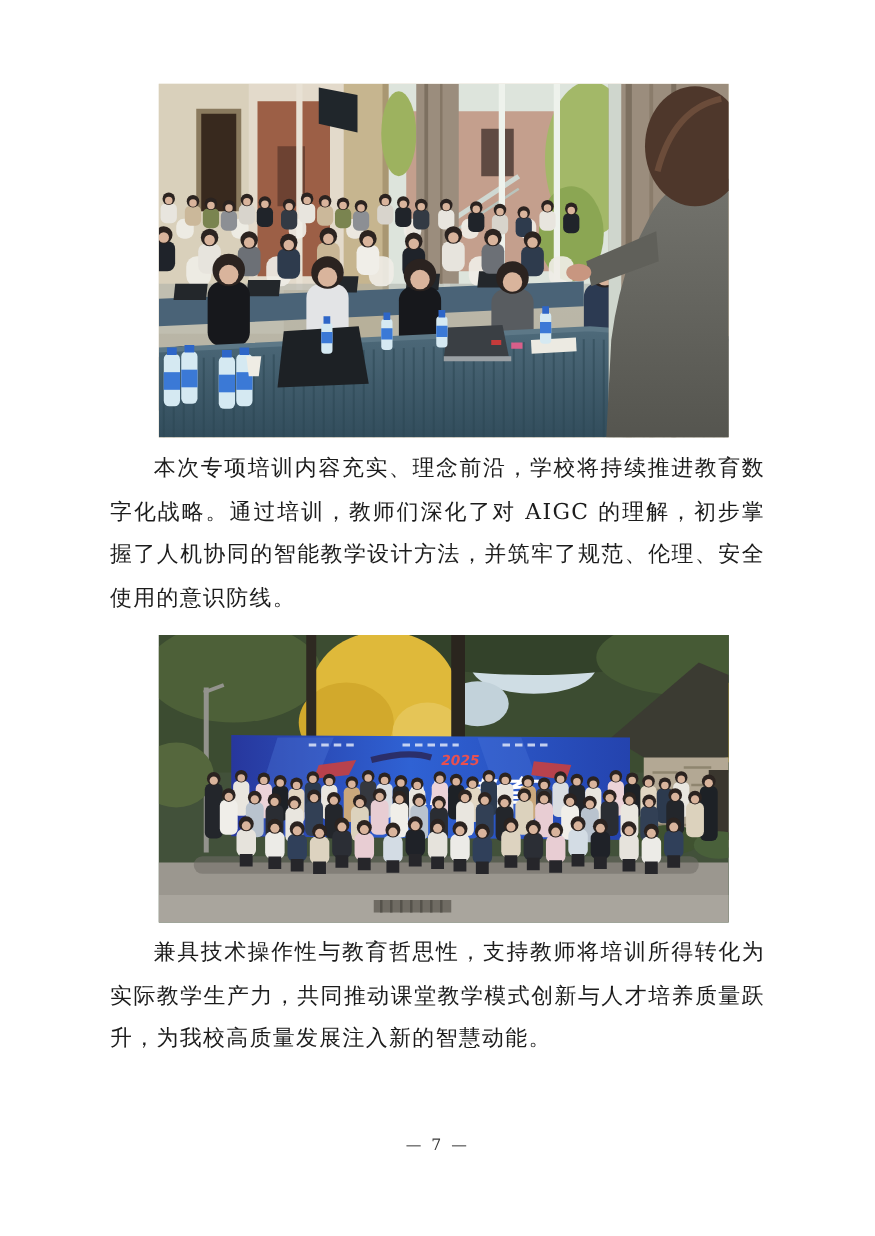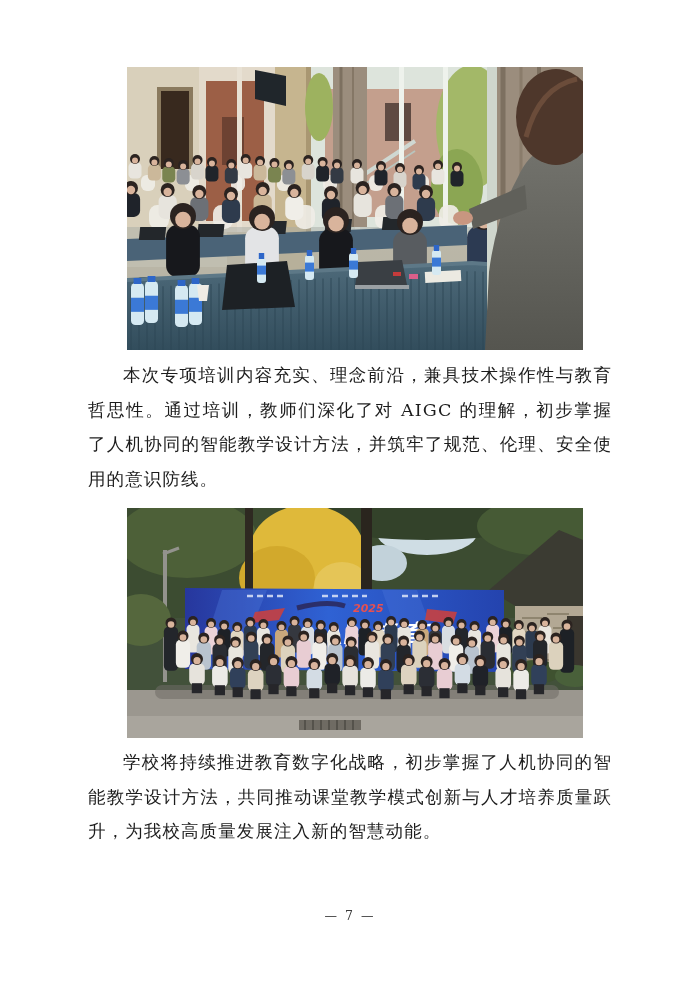"本次专项培训内容充实、理念前沿，兼具技术操作性与教育哲思性。通过培训，教师们深化" p.para { text: 兼具技术操作性与教育哲思性 -> 学校将持续推进教育数字化战略 }
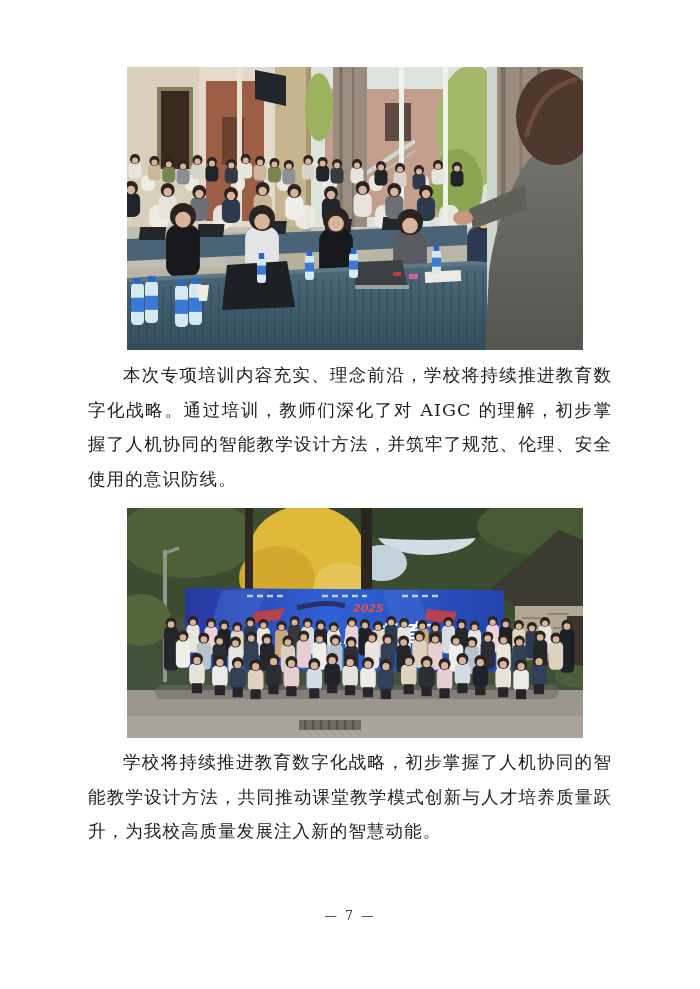"学校将持续推进教育数字化战略，初步掌握了人机协同的智能教学设计方法，共同推动课堂" p.para { text: 学校将持续推进教育数字化战略，初步掌握了人机协同的智能教学设计方法 -> 兼具技术操作性与教育哲思性，支持教师将培训所得转化为实际教学生产力 }
